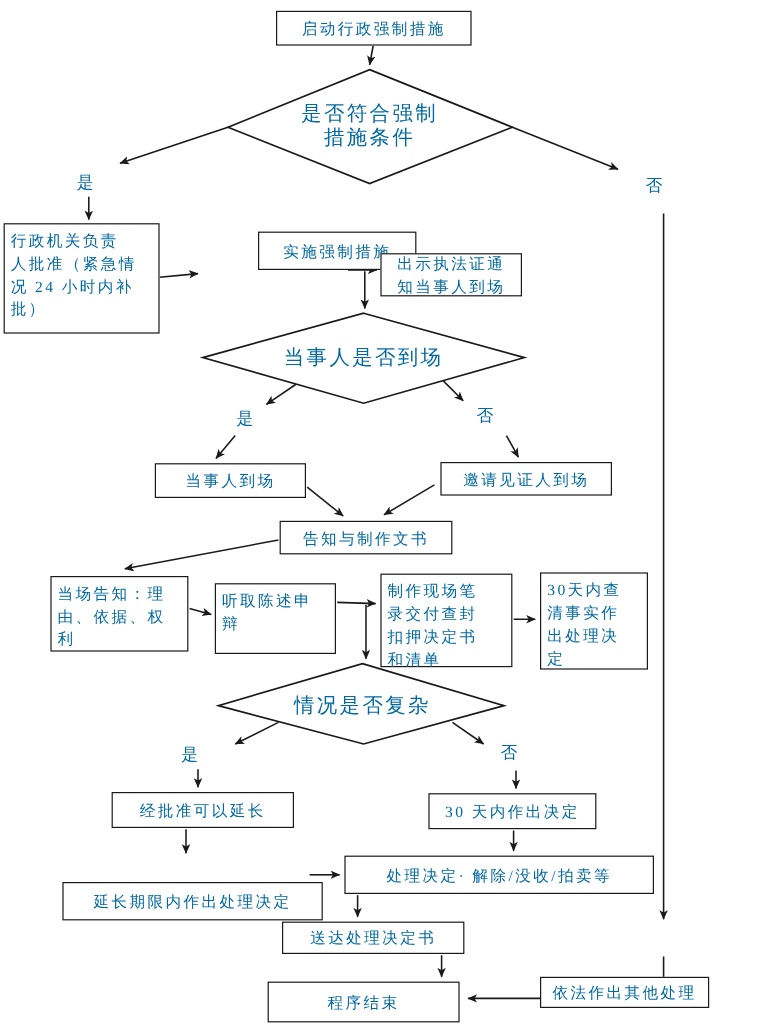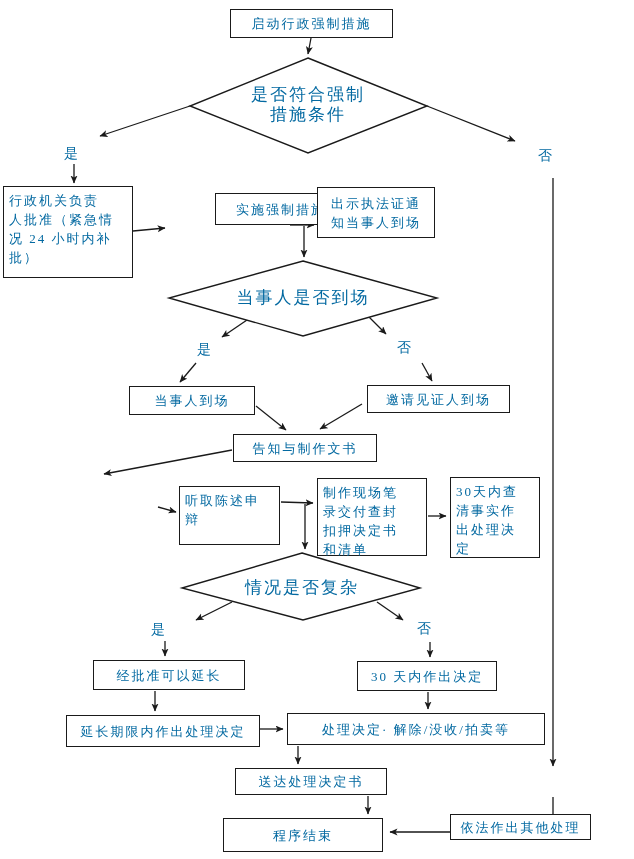"出示执法证通" div.node { height: 51px -> 36px; top: 187px -> 211px }
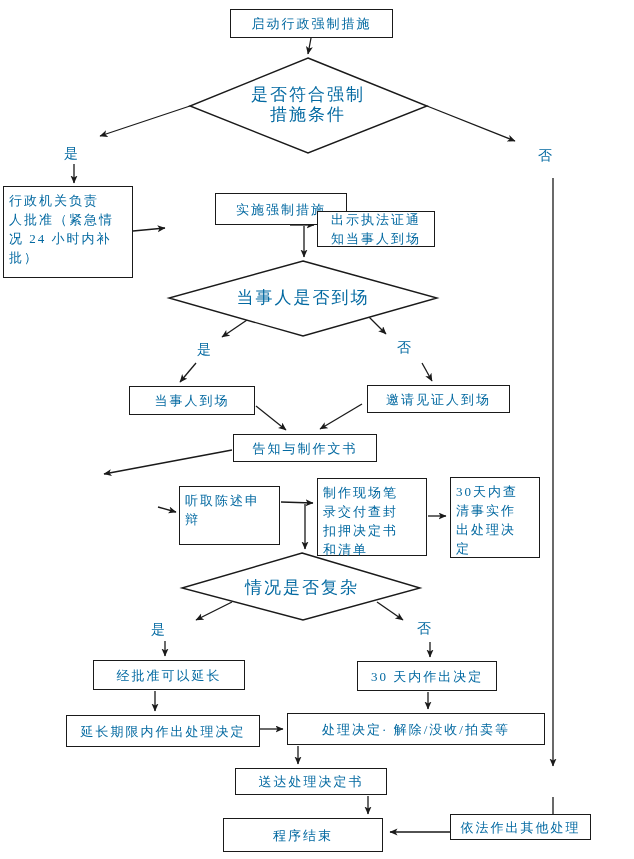"当场告知：理" div.node { html: none -> <div>当场告知：理 由、依据、权 利</div> }
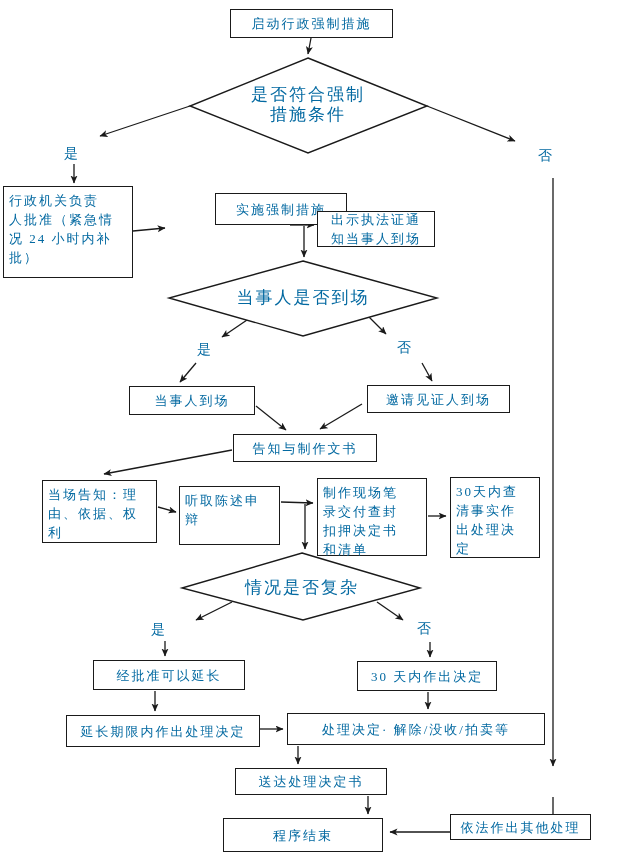"延长期限内作出处理决定" div.node { margin-left: 14px -> none; top: 715px -> 735px; width: 194px -> 217px }
